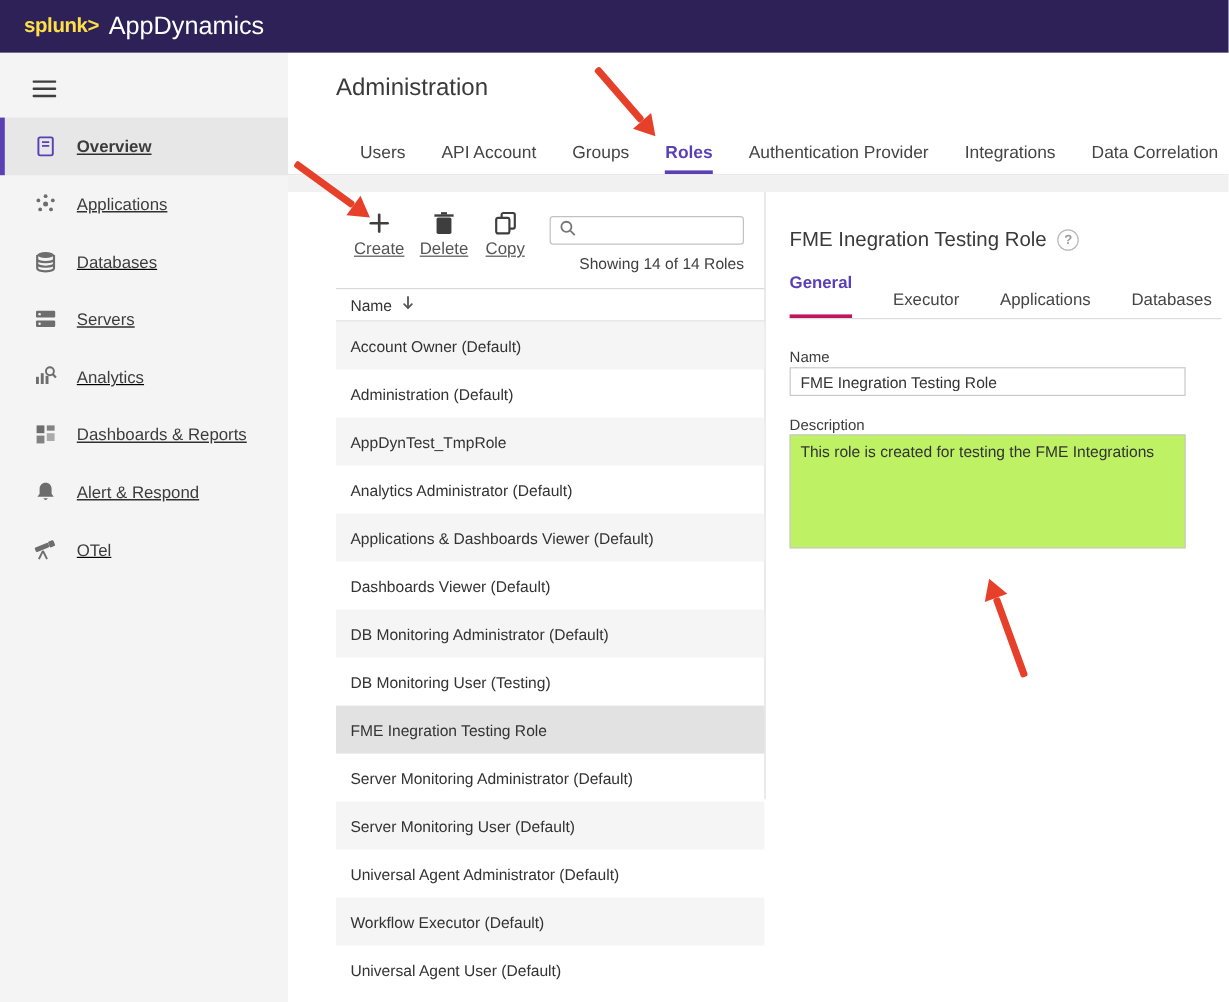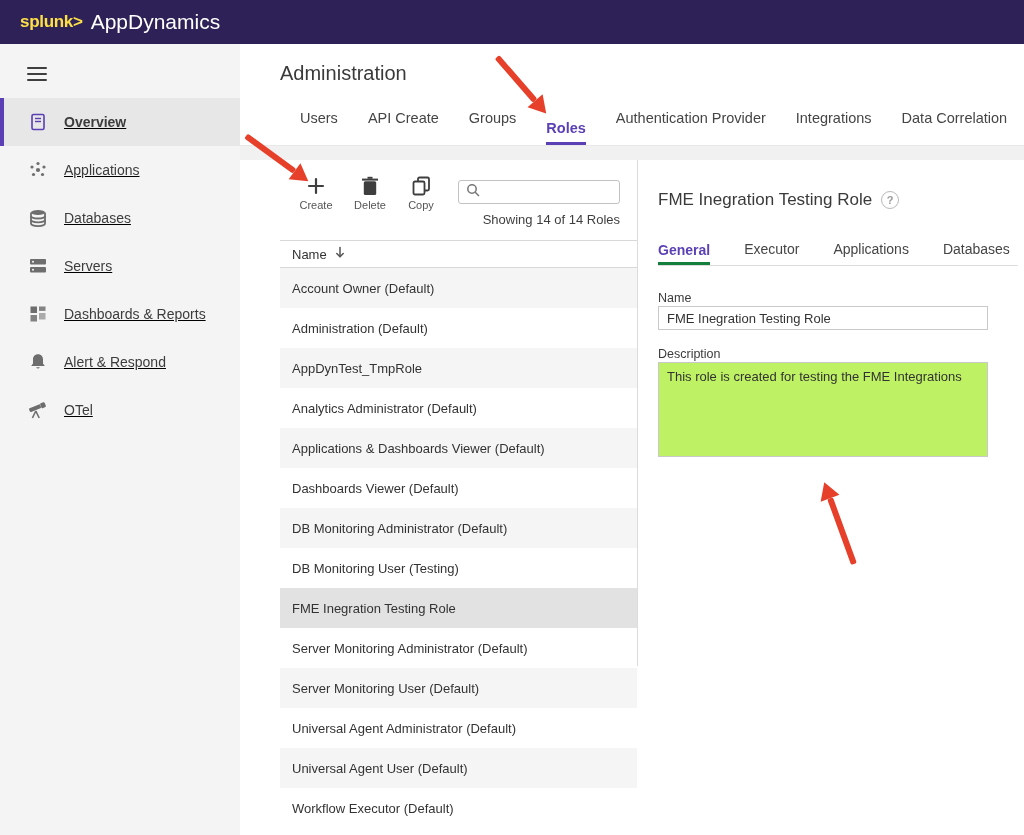"Users" .tab { padding-bottom: 19px -> 9px }
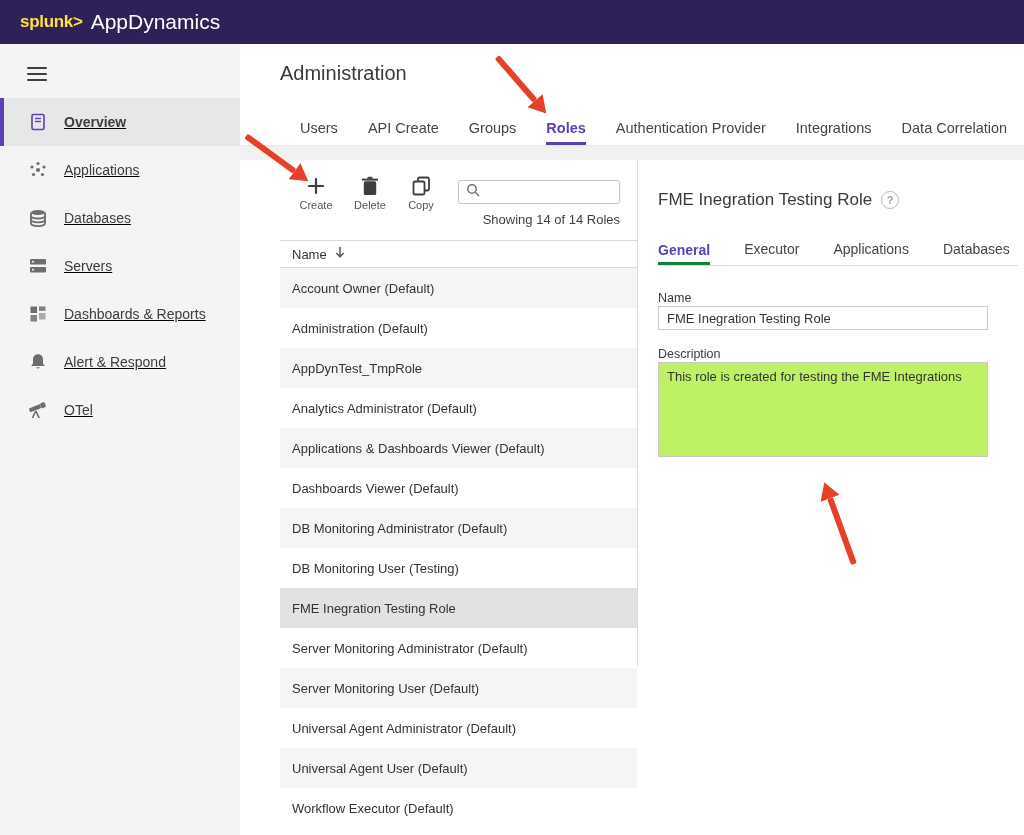"API Create" span.tab { text: Create -> Account }
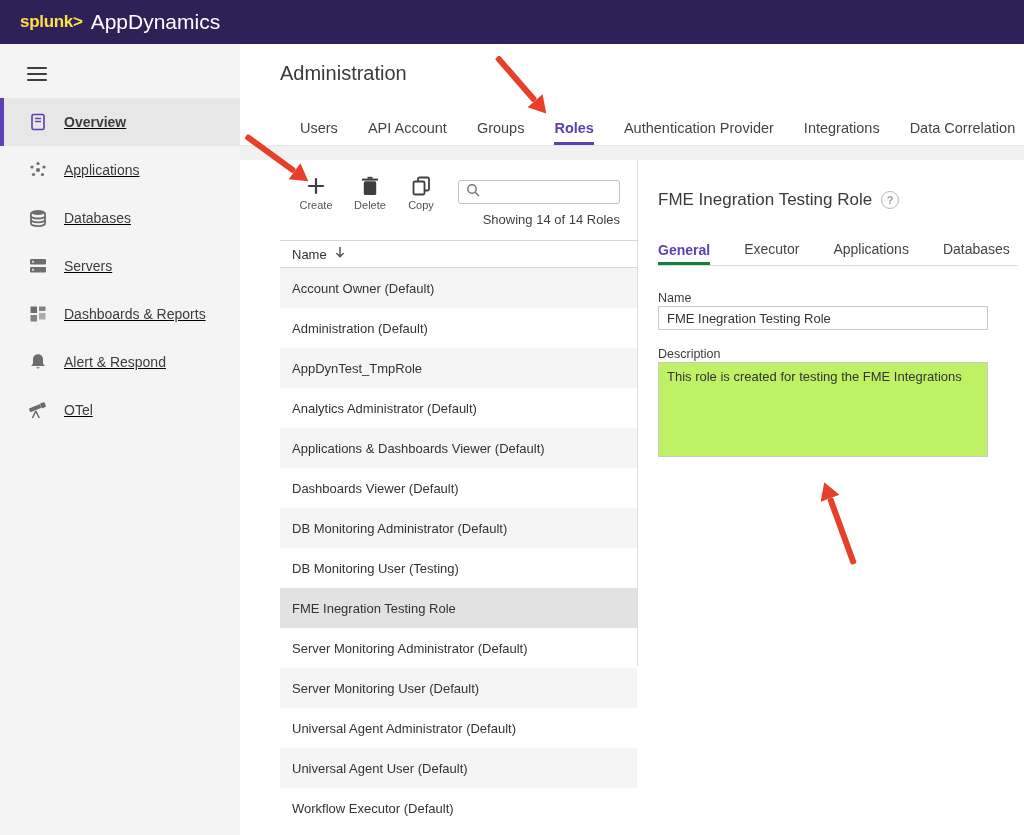"Create" .tool-btn .tlabel { font-size: 11px -> 14px; text-decoration: none -> underline }
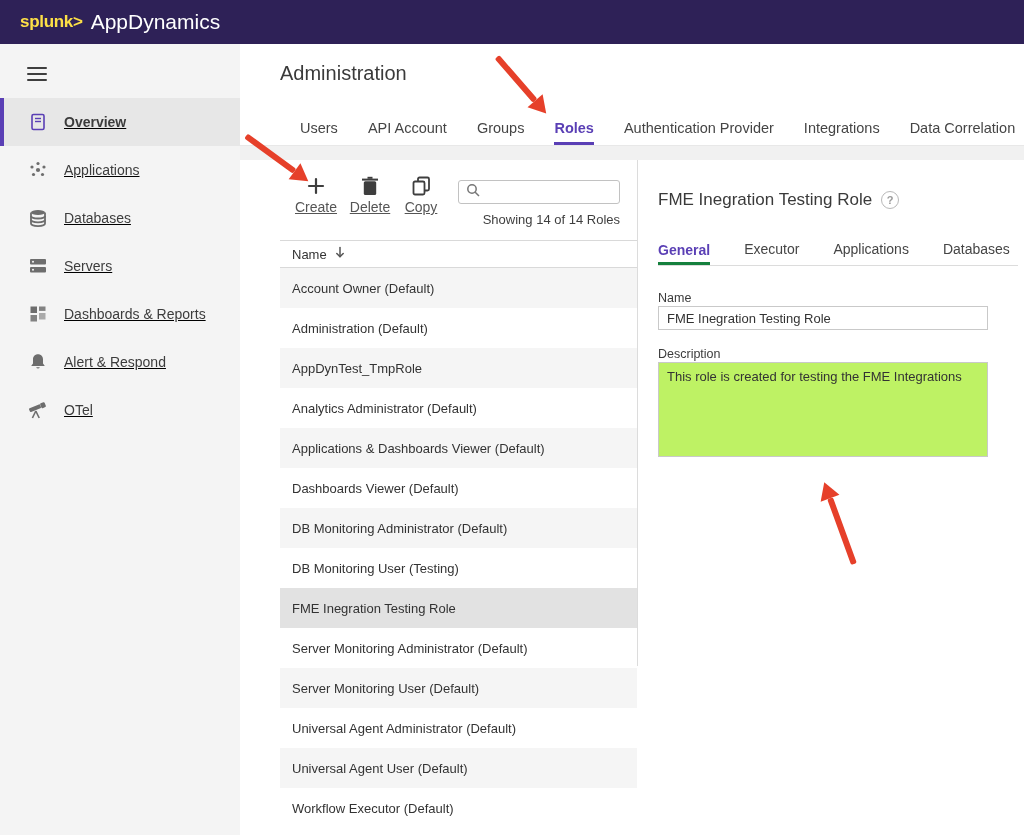"General" .dtab.active { border-bottom: 3px solid #15803d -> 3px solid #be185d; padding-bottom: 4px -> 19px }
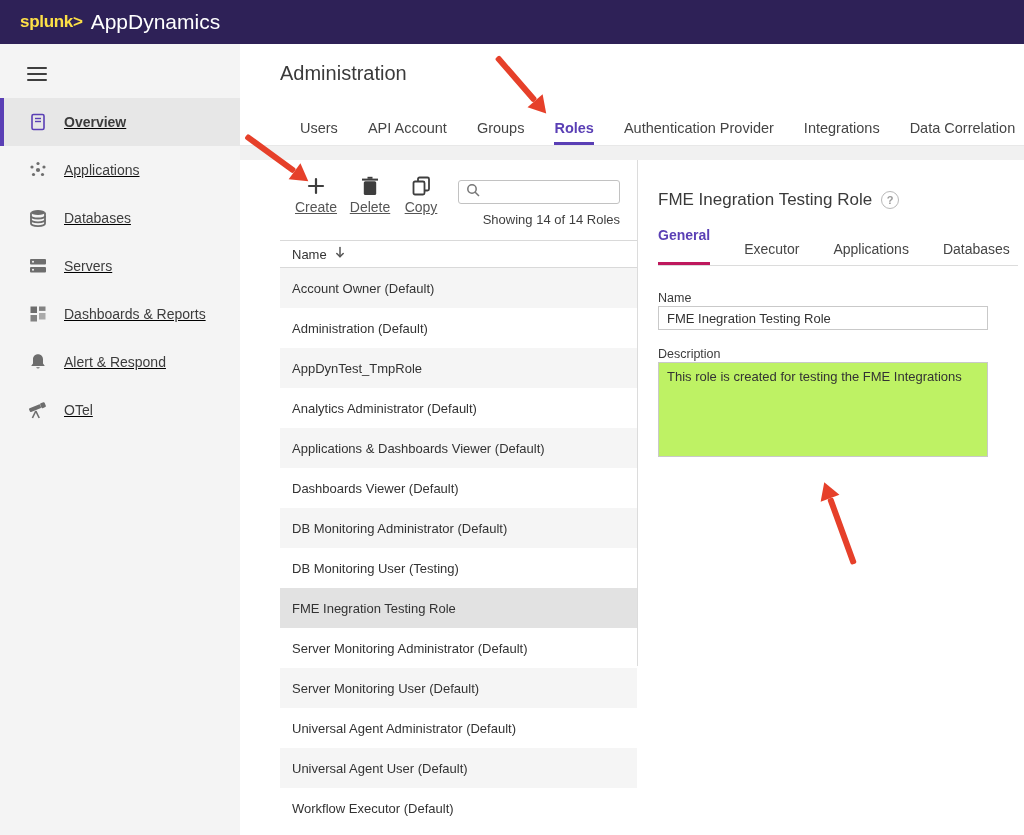"Analytics" div.side-item { html: none -> <div> <span> <svg> <rect></rect> <rect></rect> <rect></rect> <circle></circle> <line></line> </svg> </span> <span>Analytics</span> </div> }
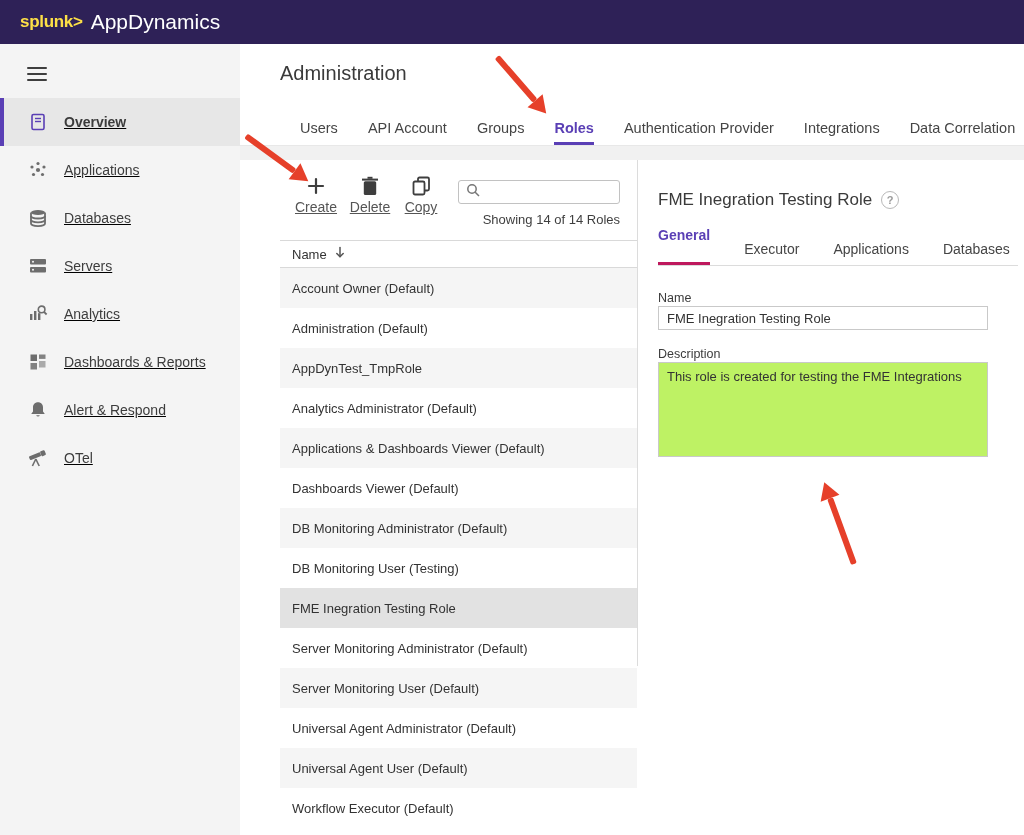"Universal Agent User (Default)" div.role-row { order: before "Workflow Executor (Default)" -> after "Workflow Executor (Default)" }
